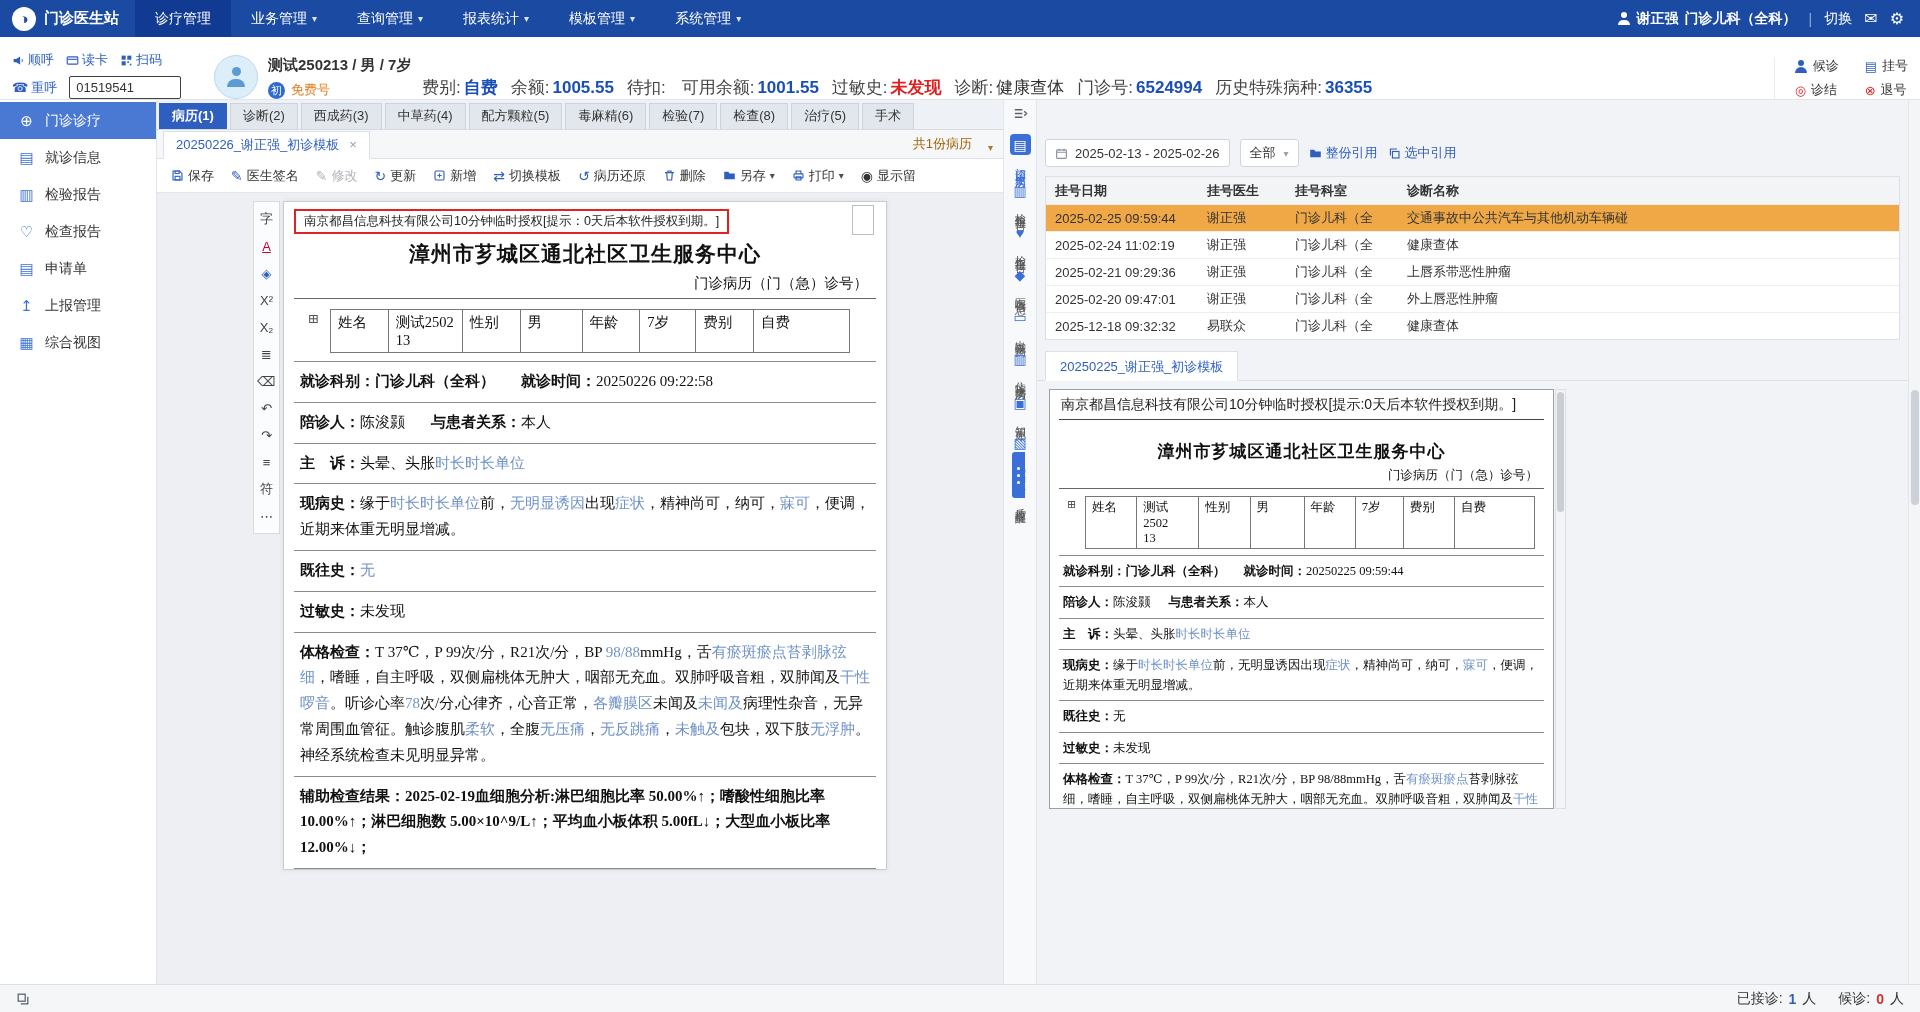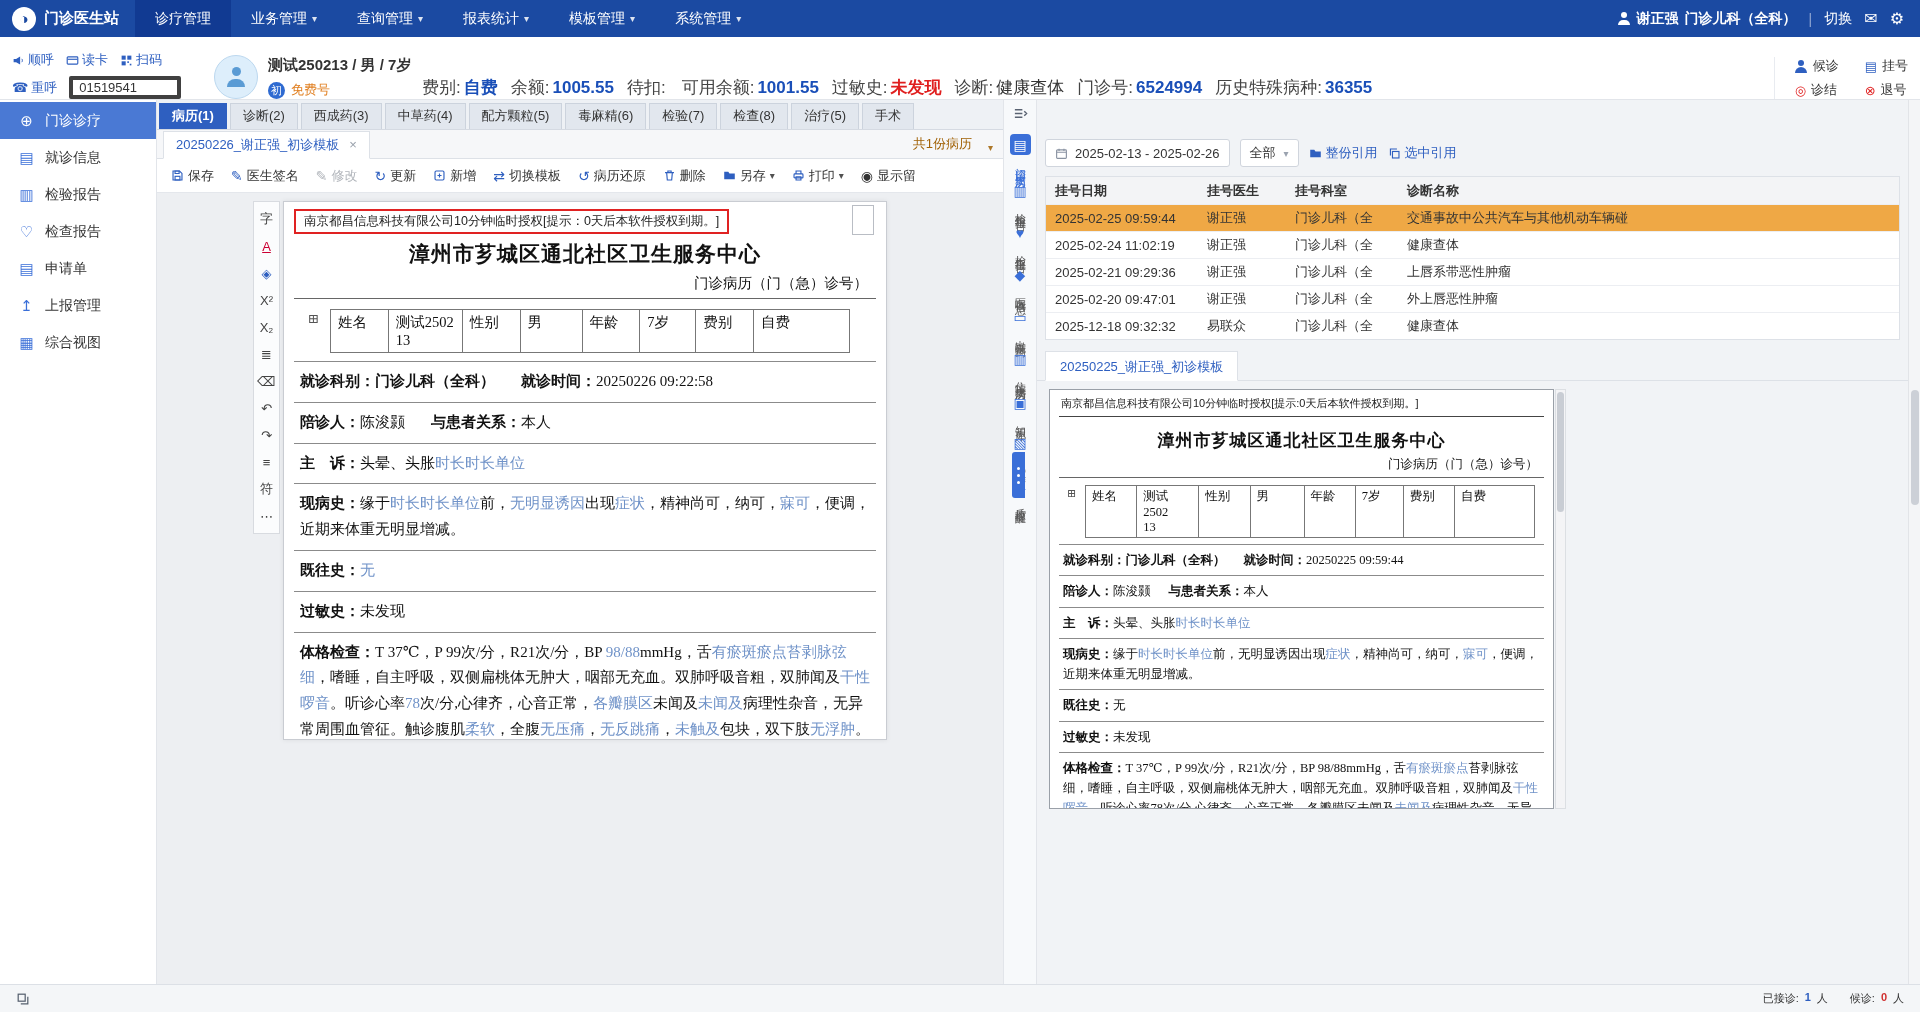"01519541" .pb-input { border: 4px solid #404040 -> 1px solid #404040 }
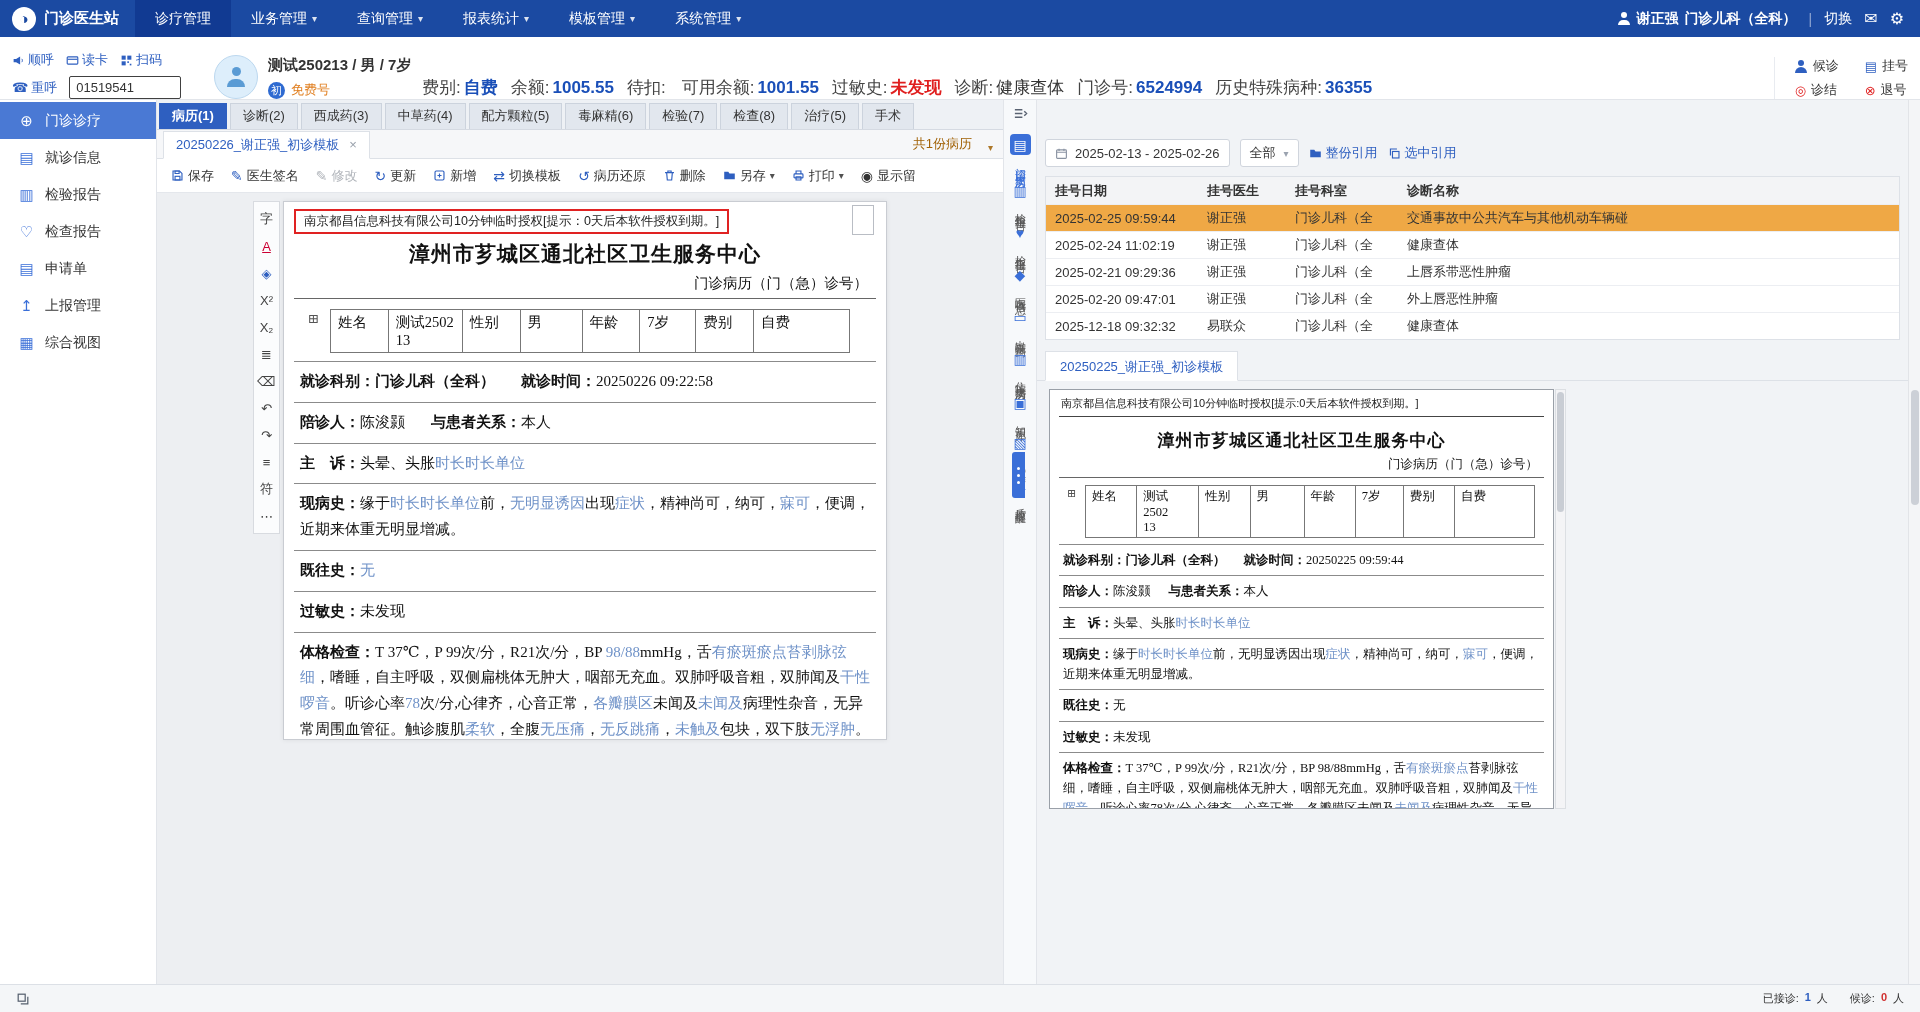"南京都昌信息科技有限公司10分钟临时授权[提示：0天后本软件授权到期。]" .page { height: 539px -> 669px }
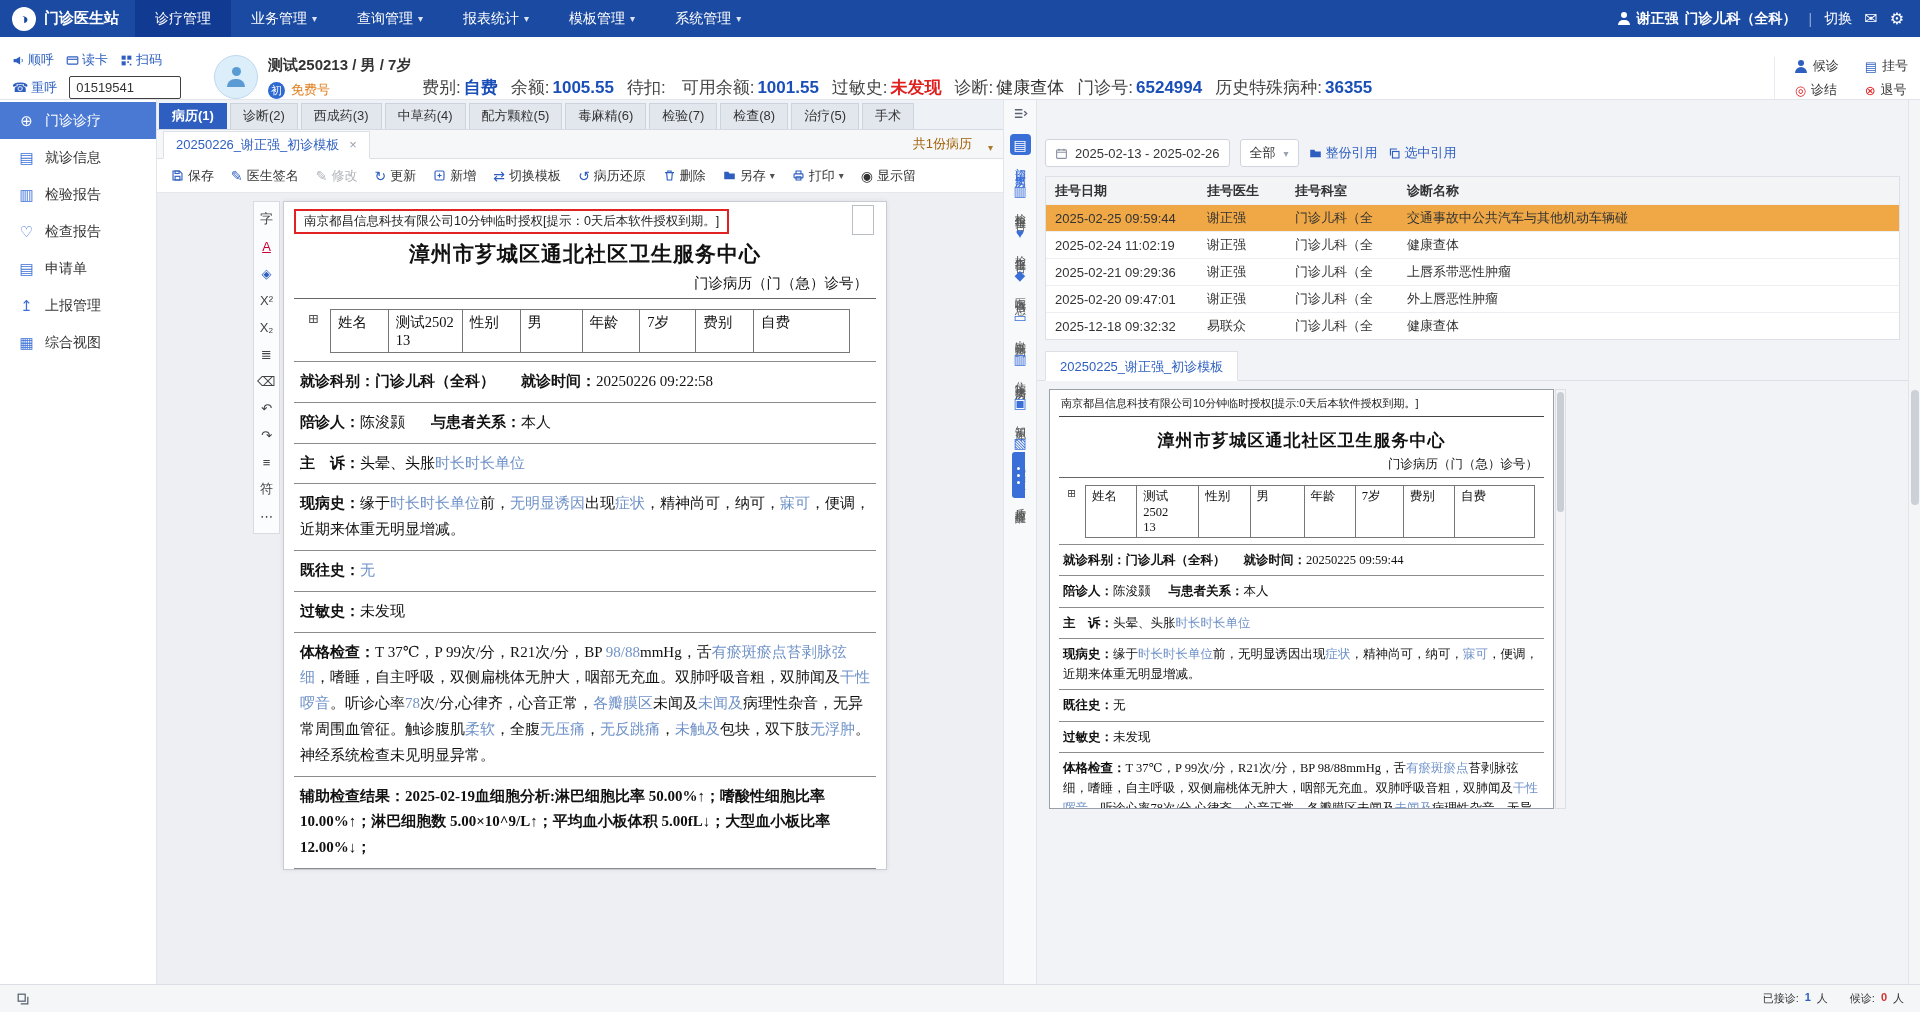"南京都昌信息科技有限公司10分钟临时授权[提示:0天后本软件授权到期。]" .pv .lic { font-size: 11px -> 14px; margin: 0 0 12px -> 0 0 20px }
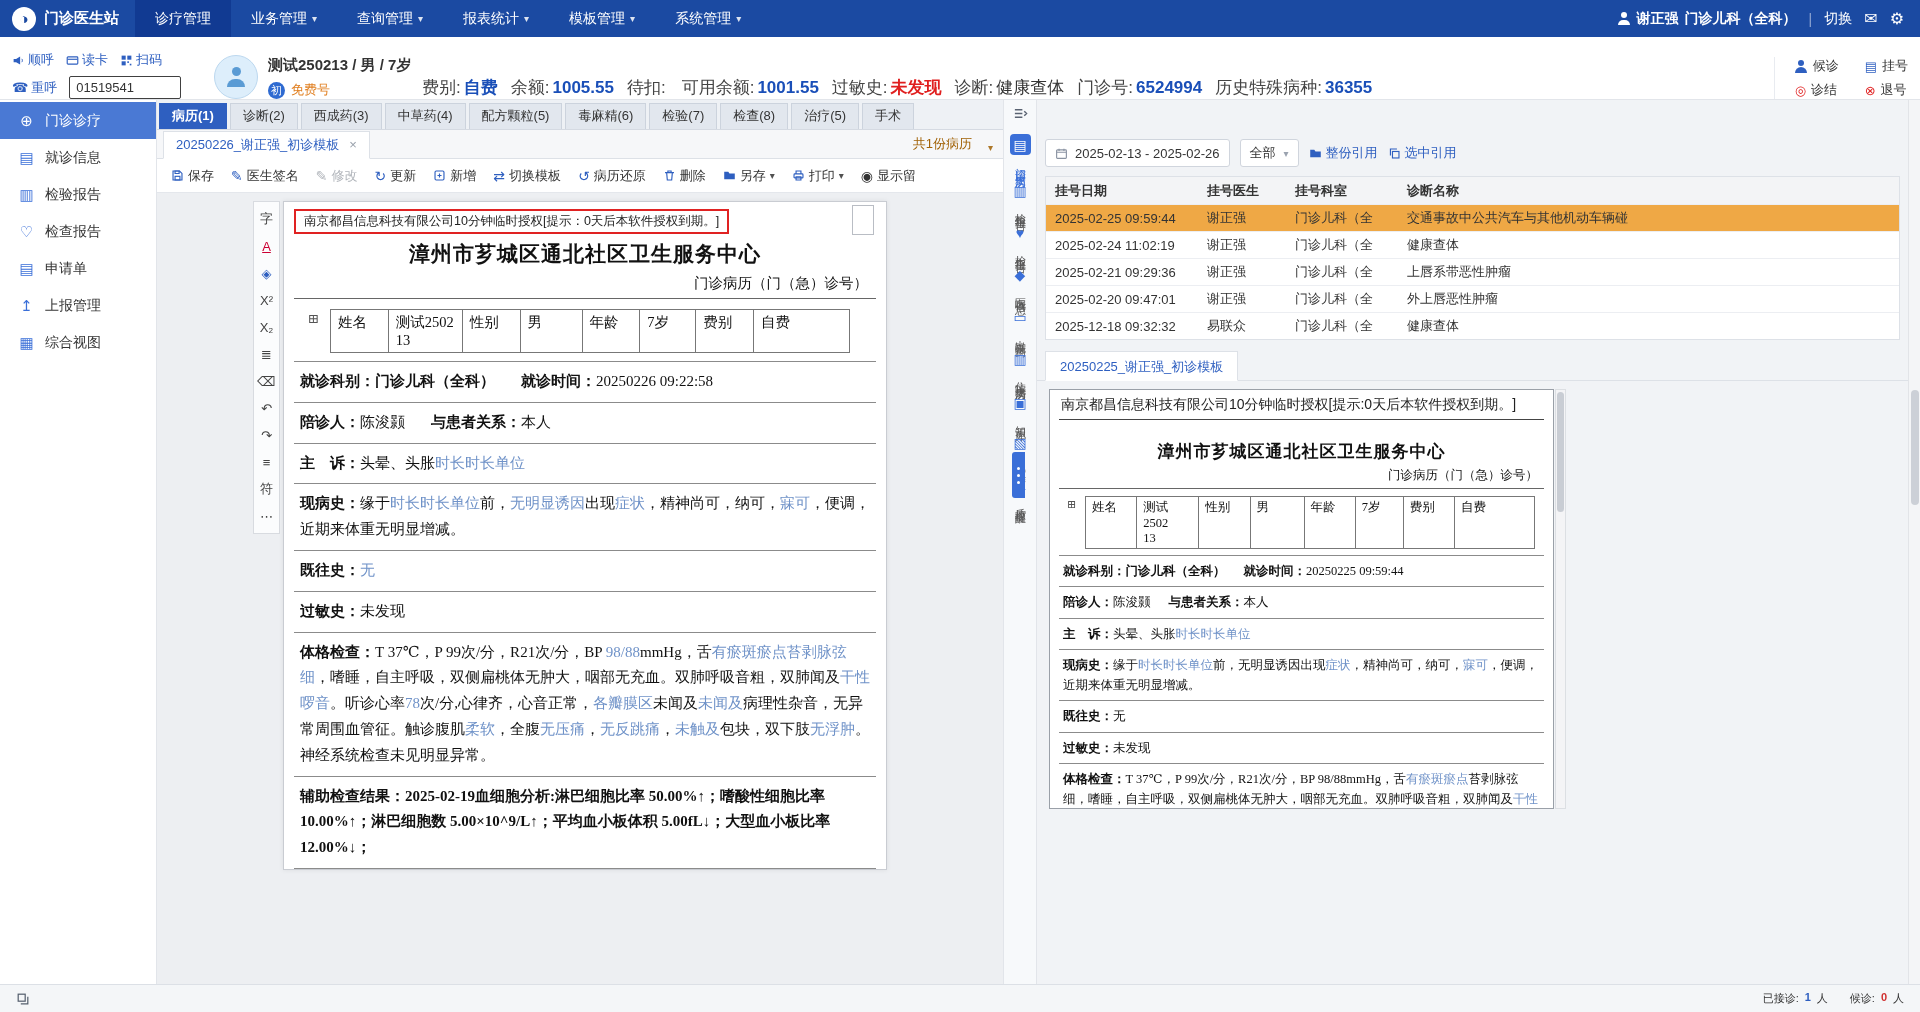"已接诊:" .sb-right { align-items: flex-start -> center; font-size: 11px -> 14px }
